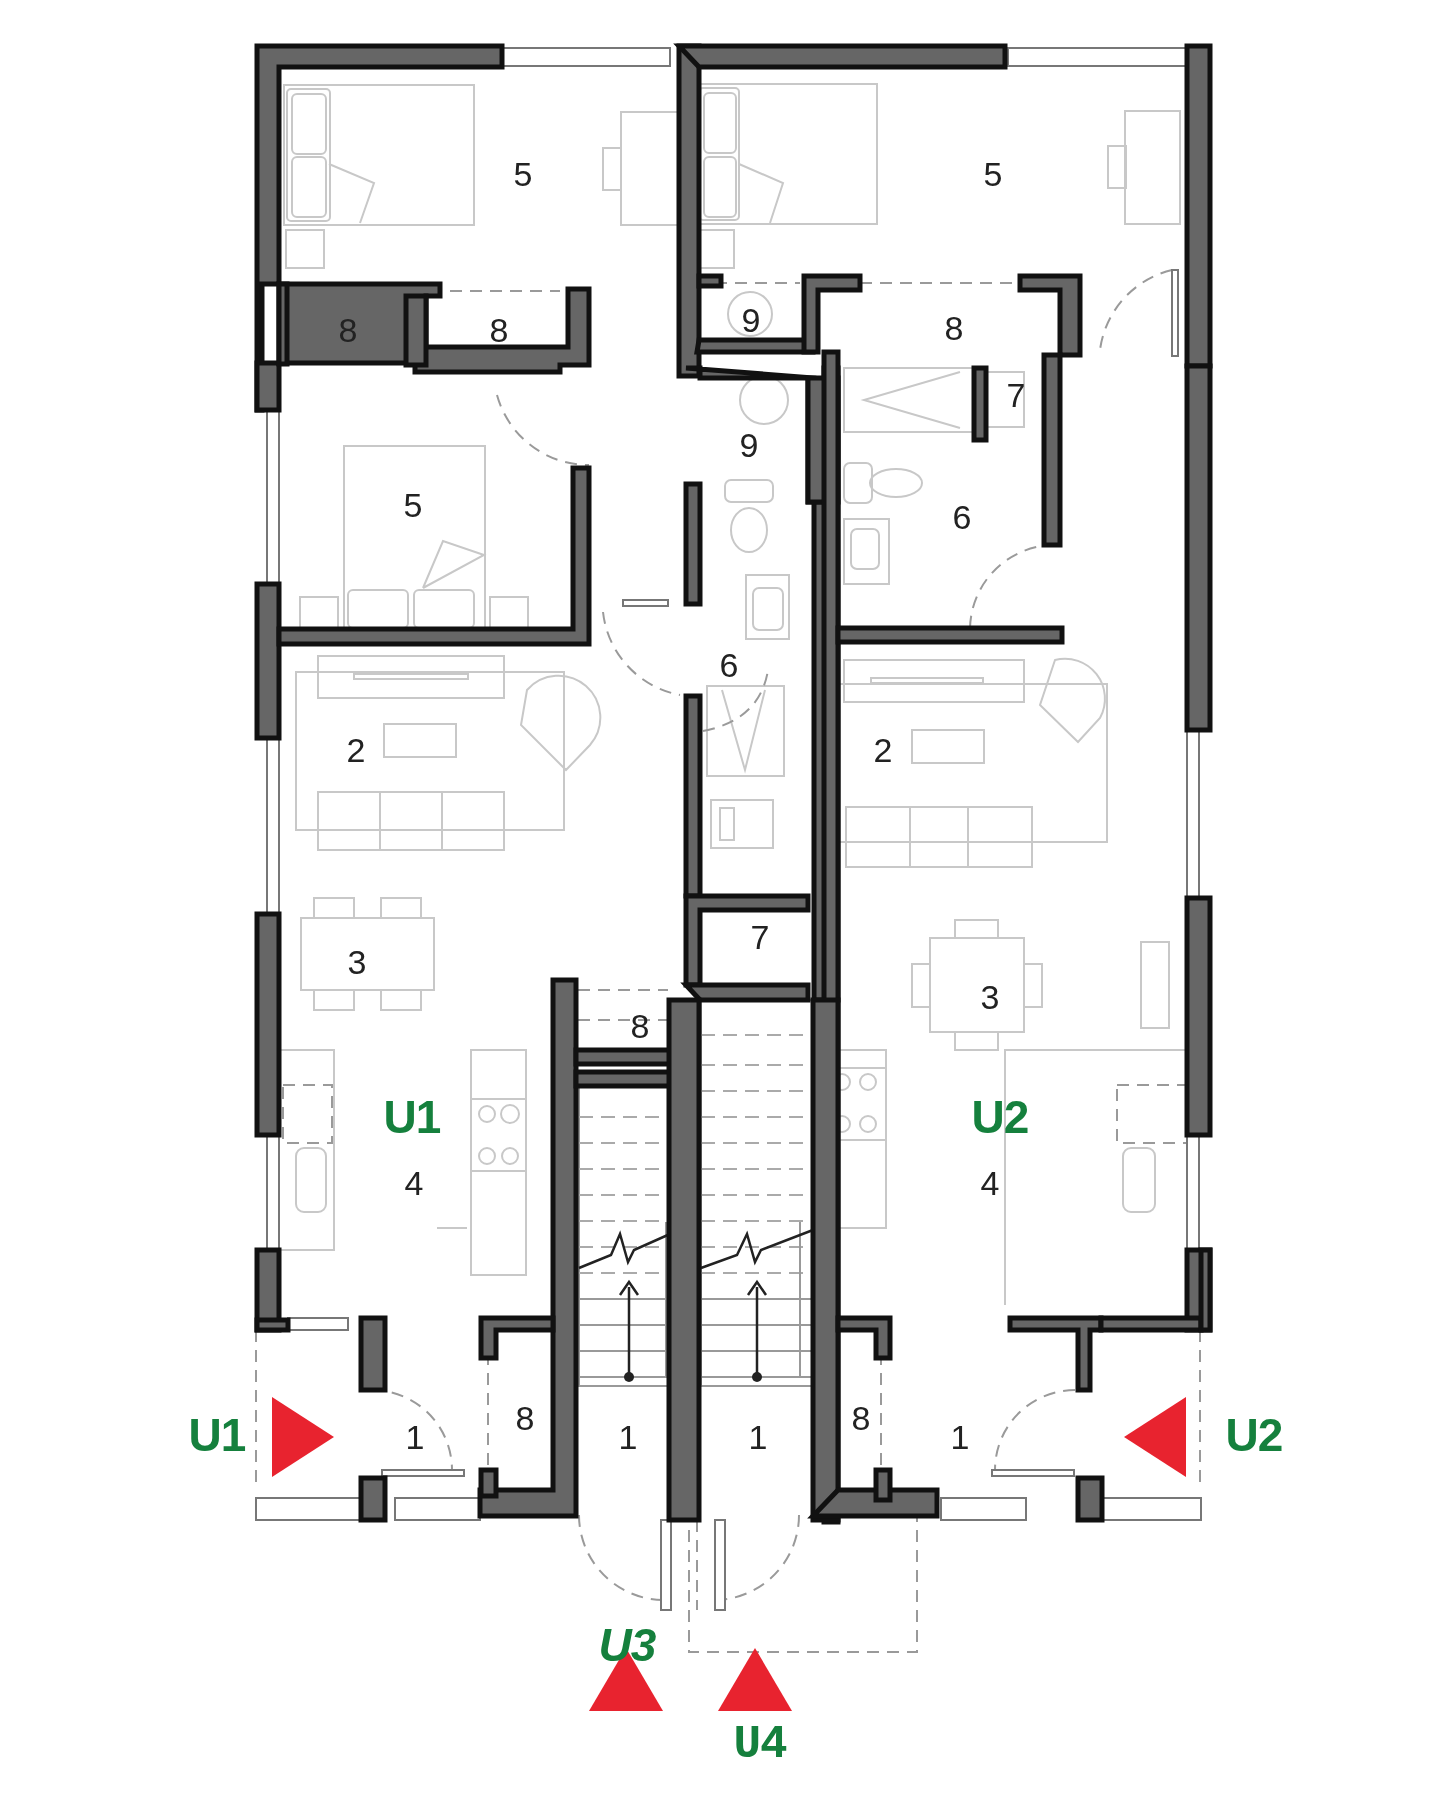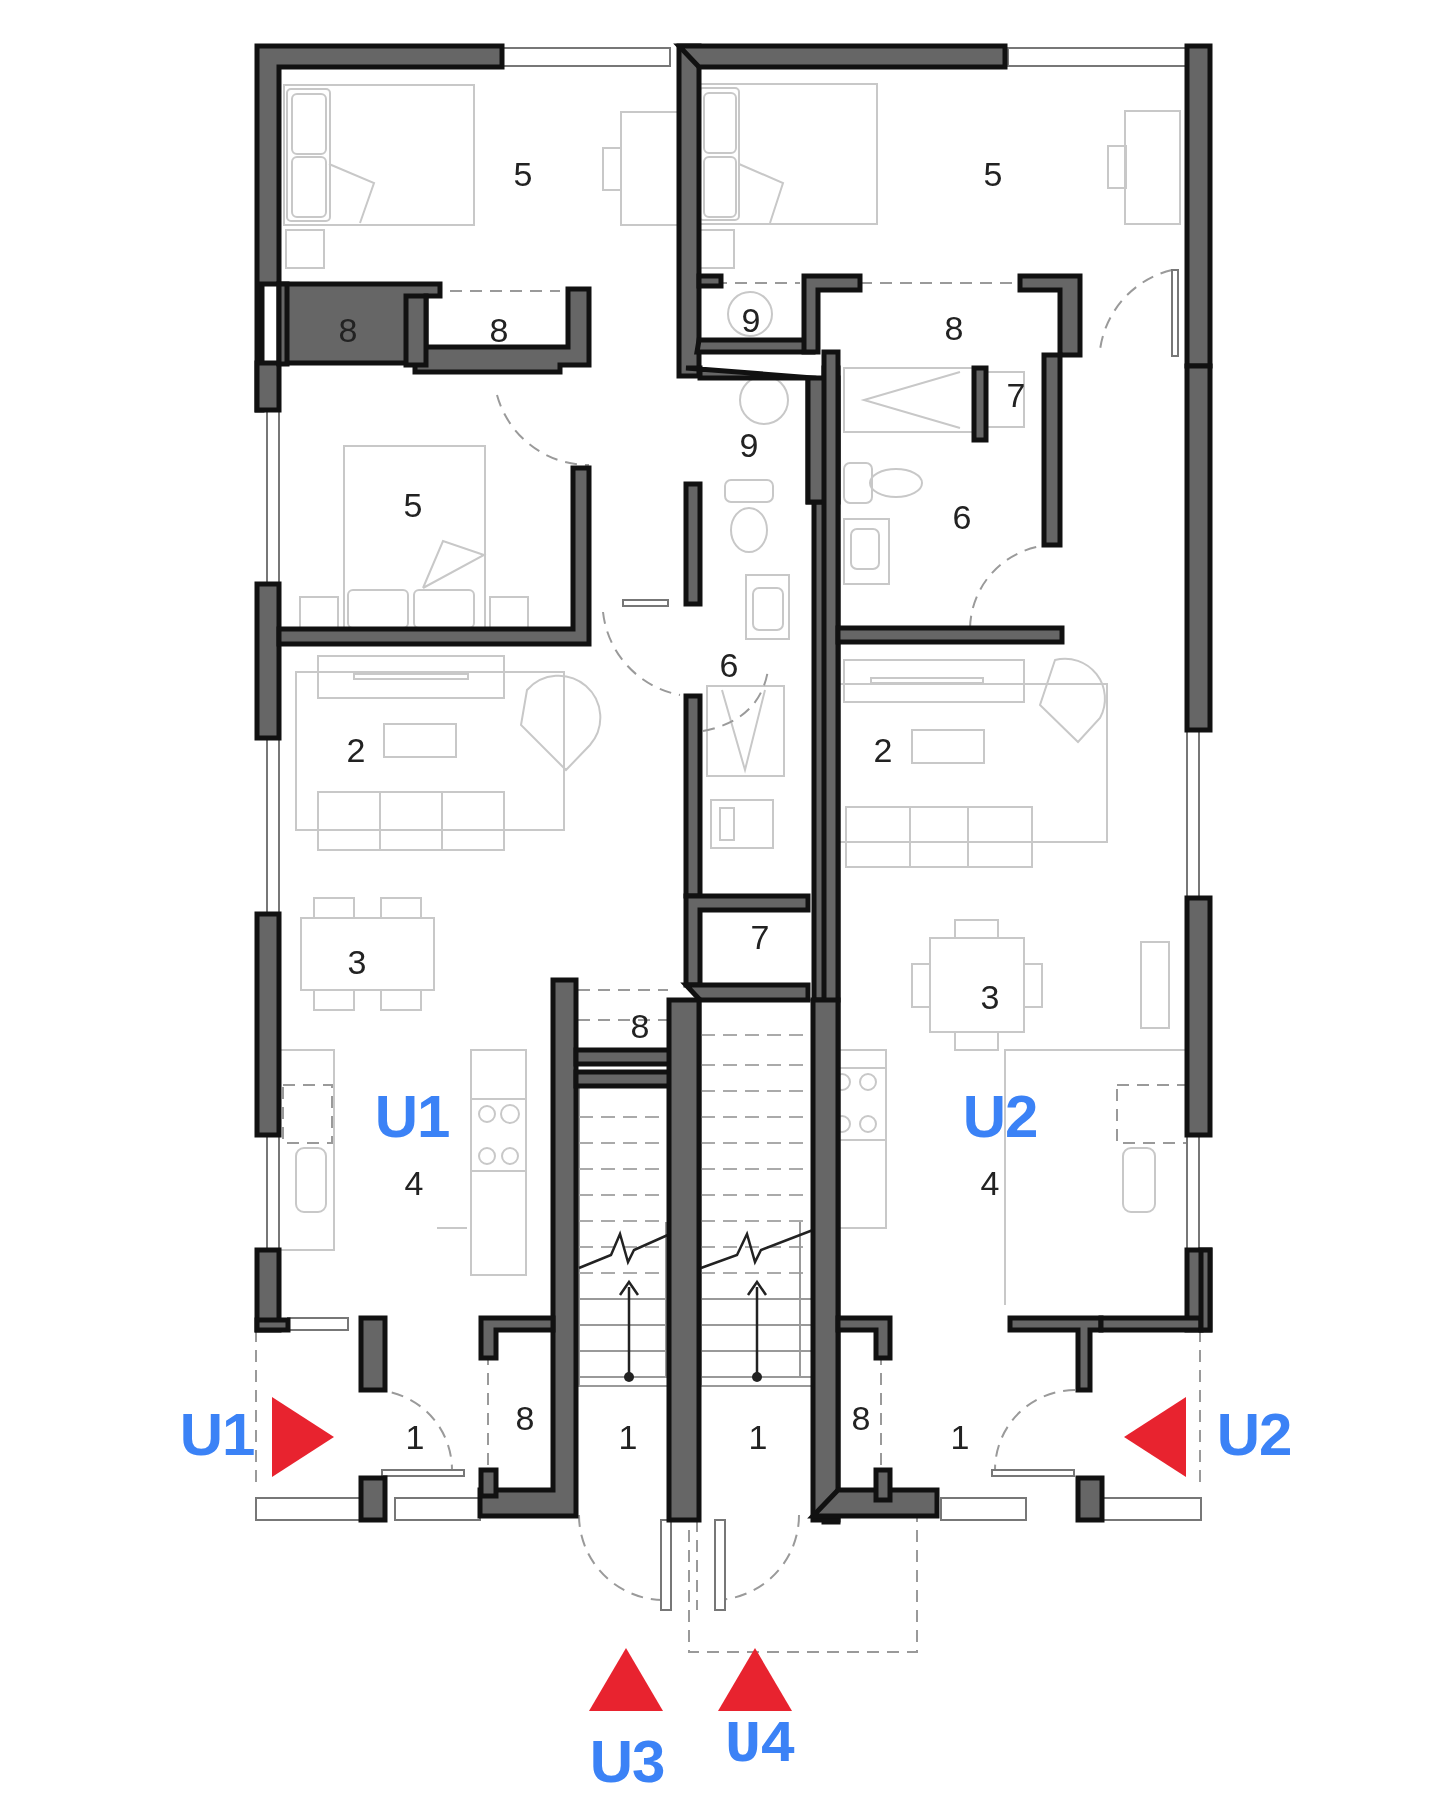"U1" .unit-label { color: #3b82f6 -> #15803d; font-size: 60px -> 46px }
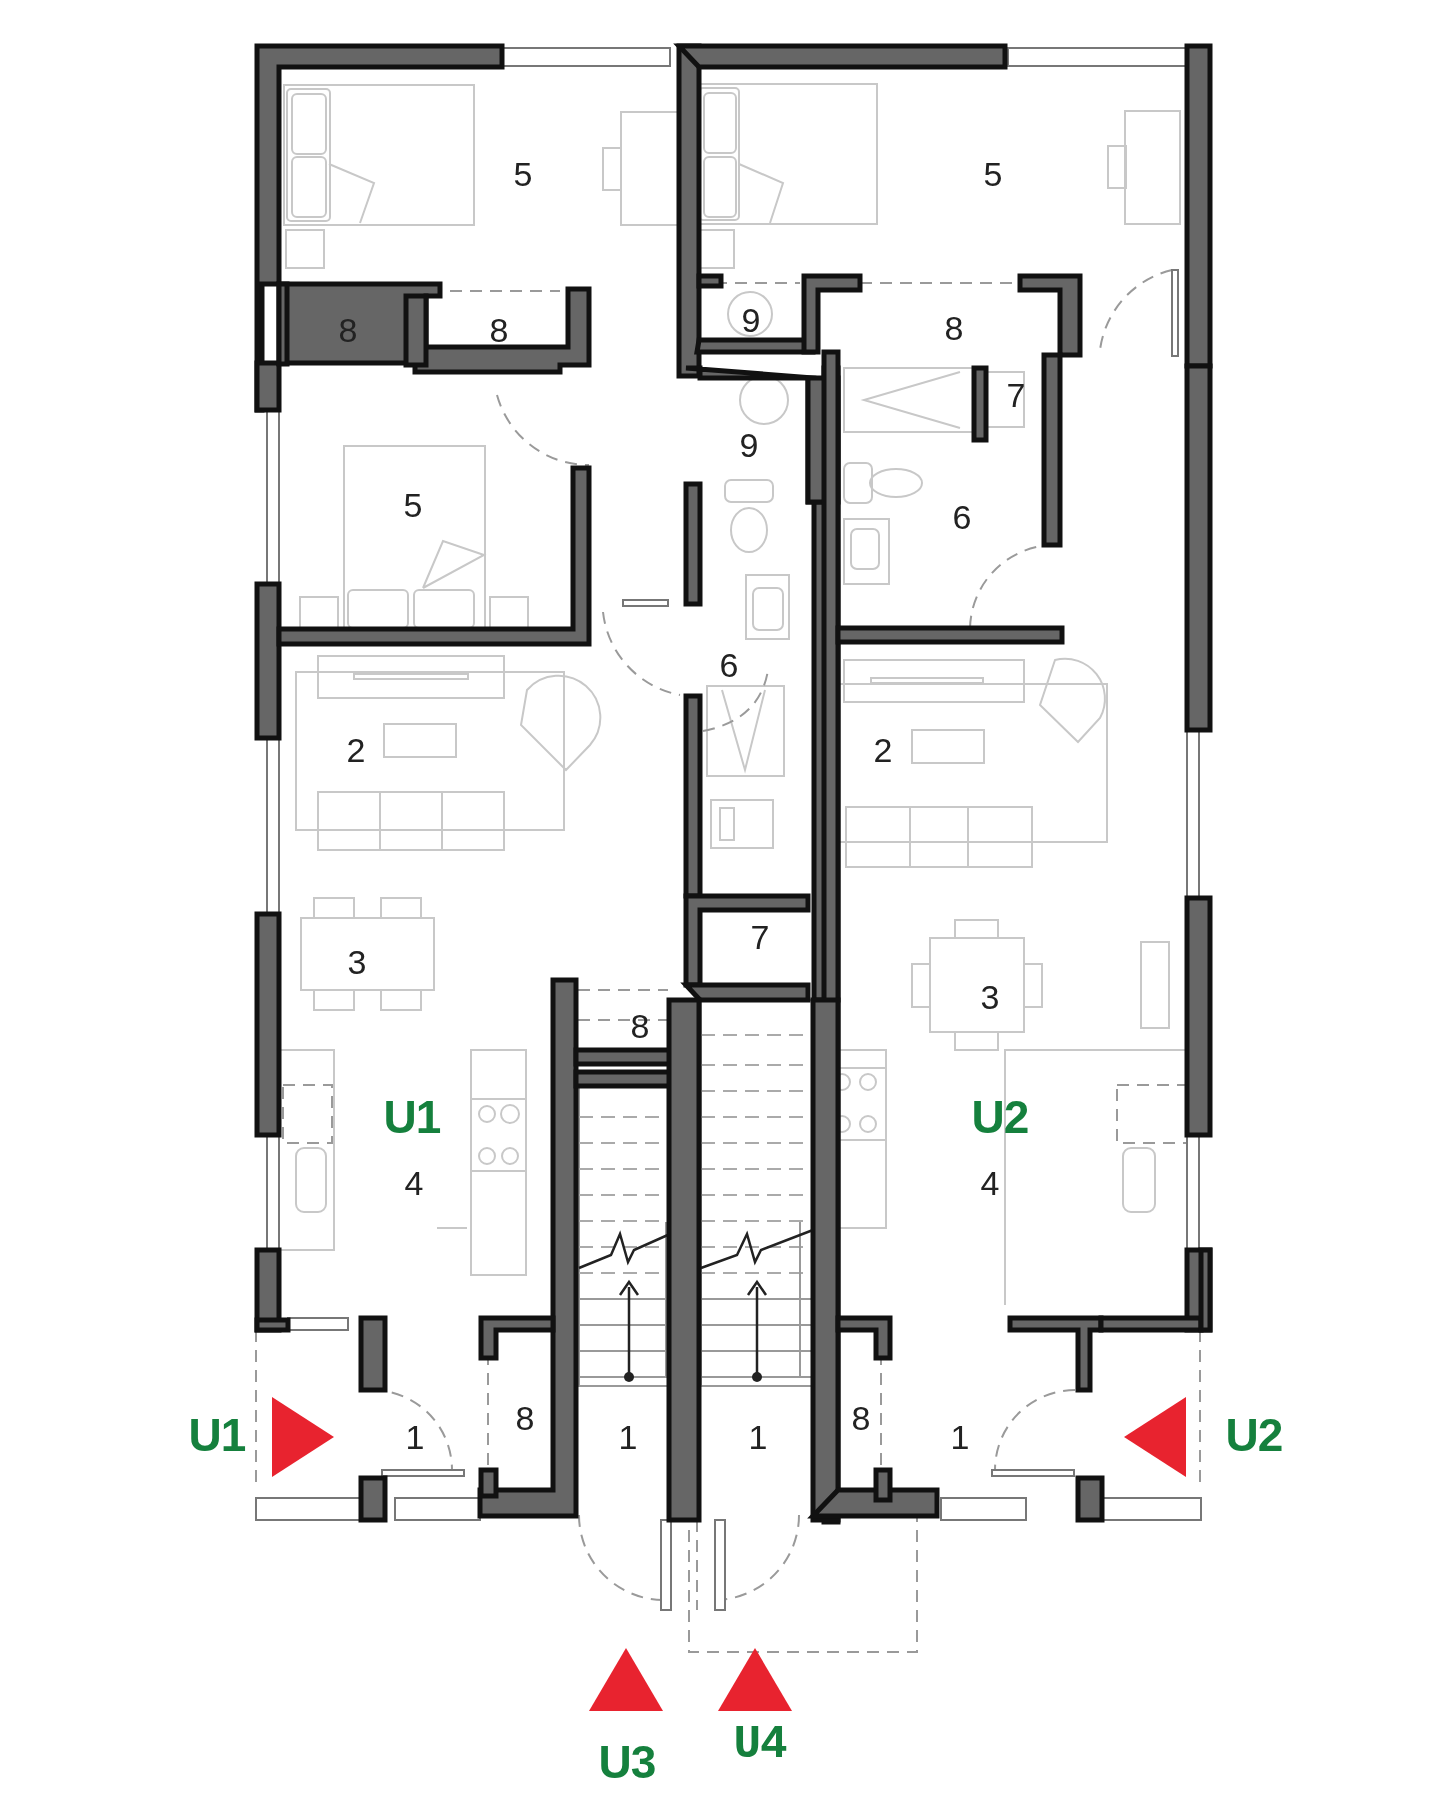"U3" div.unit-label { font-style: none -> italic; top: 1762px -> 1645px }
